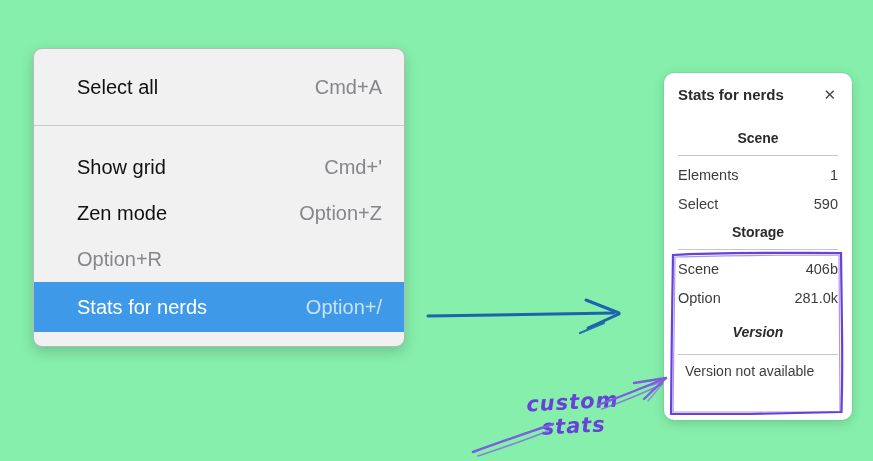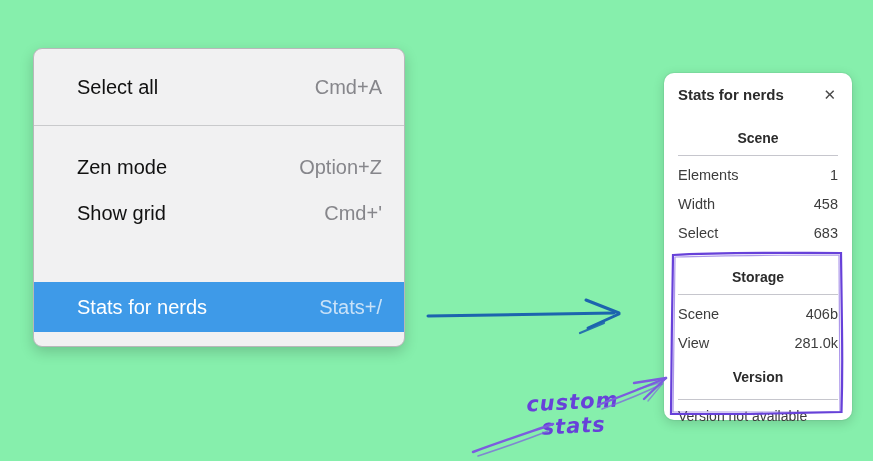"Zen mode" div.menu-item { order: before "Show grid" -> after "Show grid" }
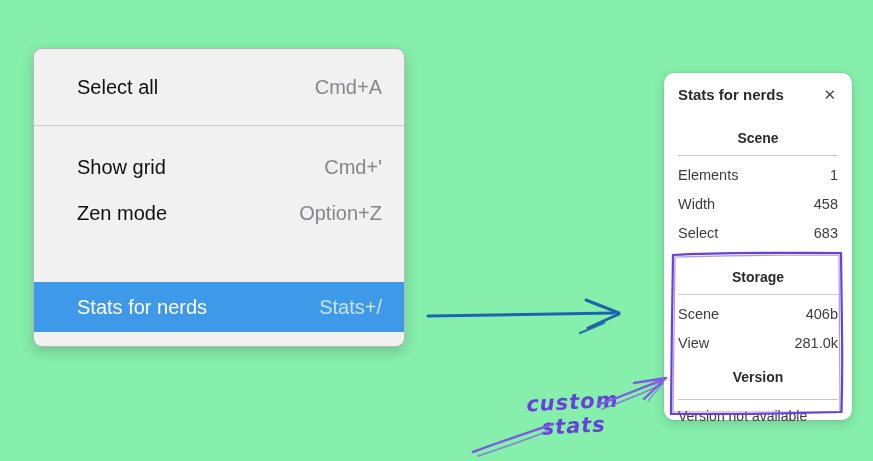"Width" div.sp-row { html: <div> <span>Width</span> <span>458</span> </div> -> none }
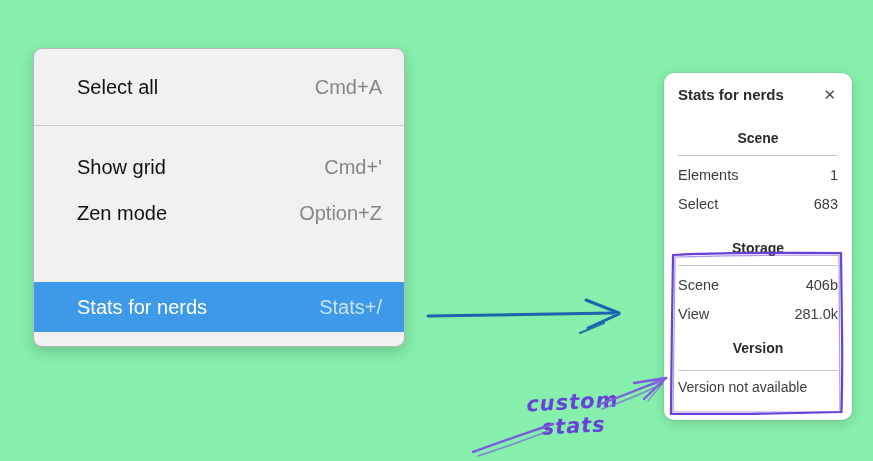"683" span { text: 683 -> 590 }
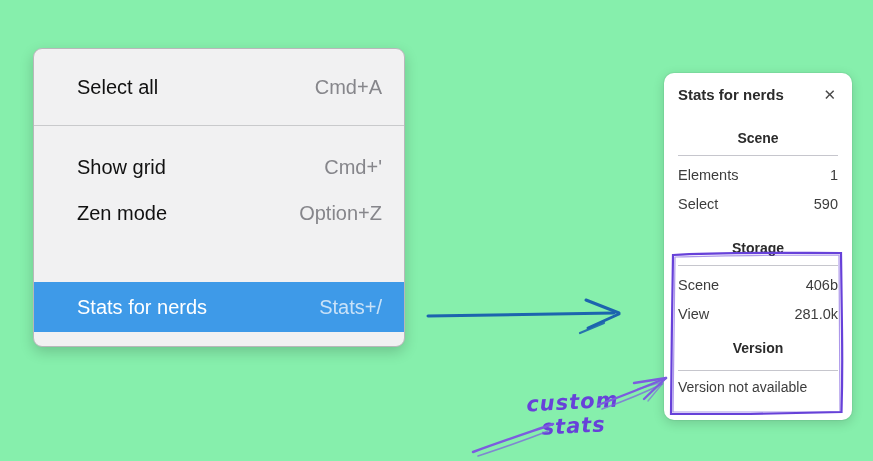"Storage" .sp-heading.mid { margin-top: 22px -> 6px }
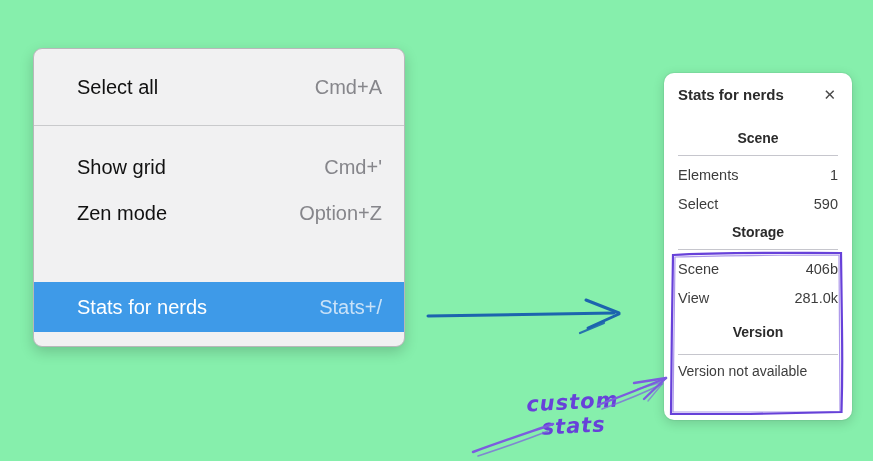"Option+R" span.mi-shortcut { html: none -> <span>Option+R</span> }
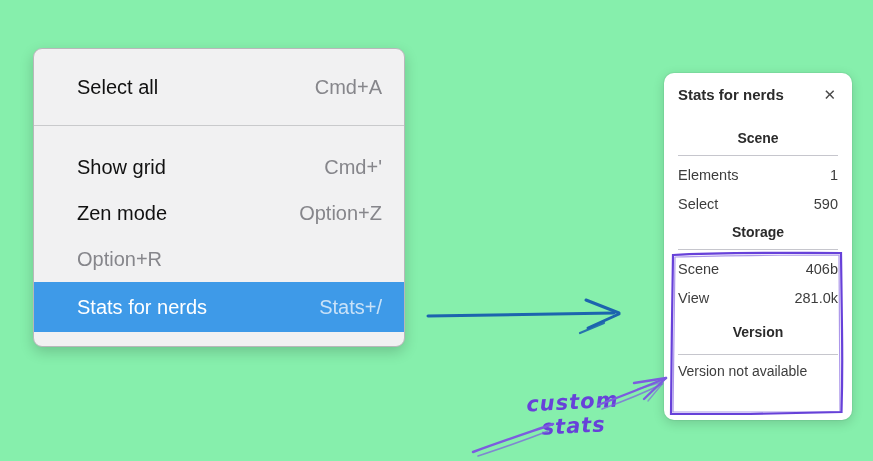"Stats+/" span.mi-shortcut { text: Stats+/ -> Option+/ }
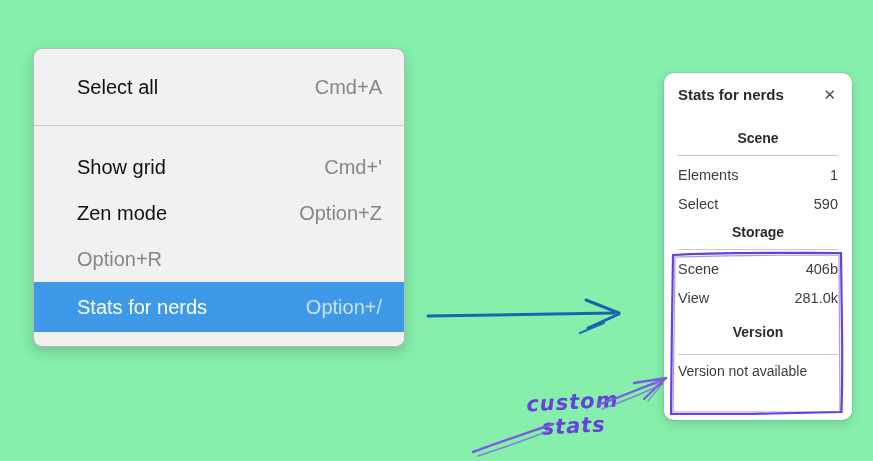"View" span { text: View -> Option }
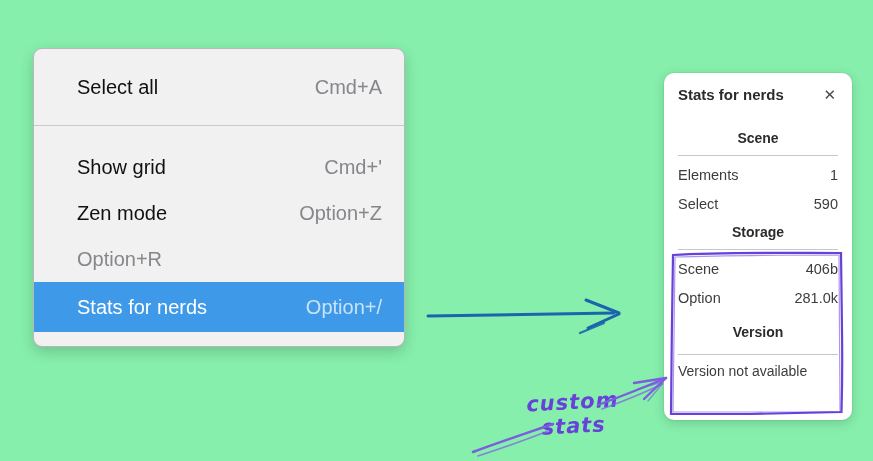"Version" .sp-heading.last { font-style: none -> italic }
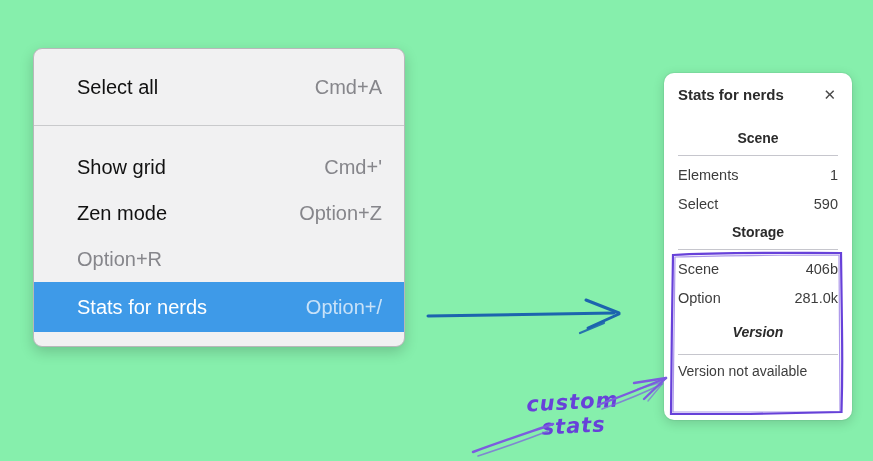"Version not available" .sp-note { margin-left: none -> 7px }
